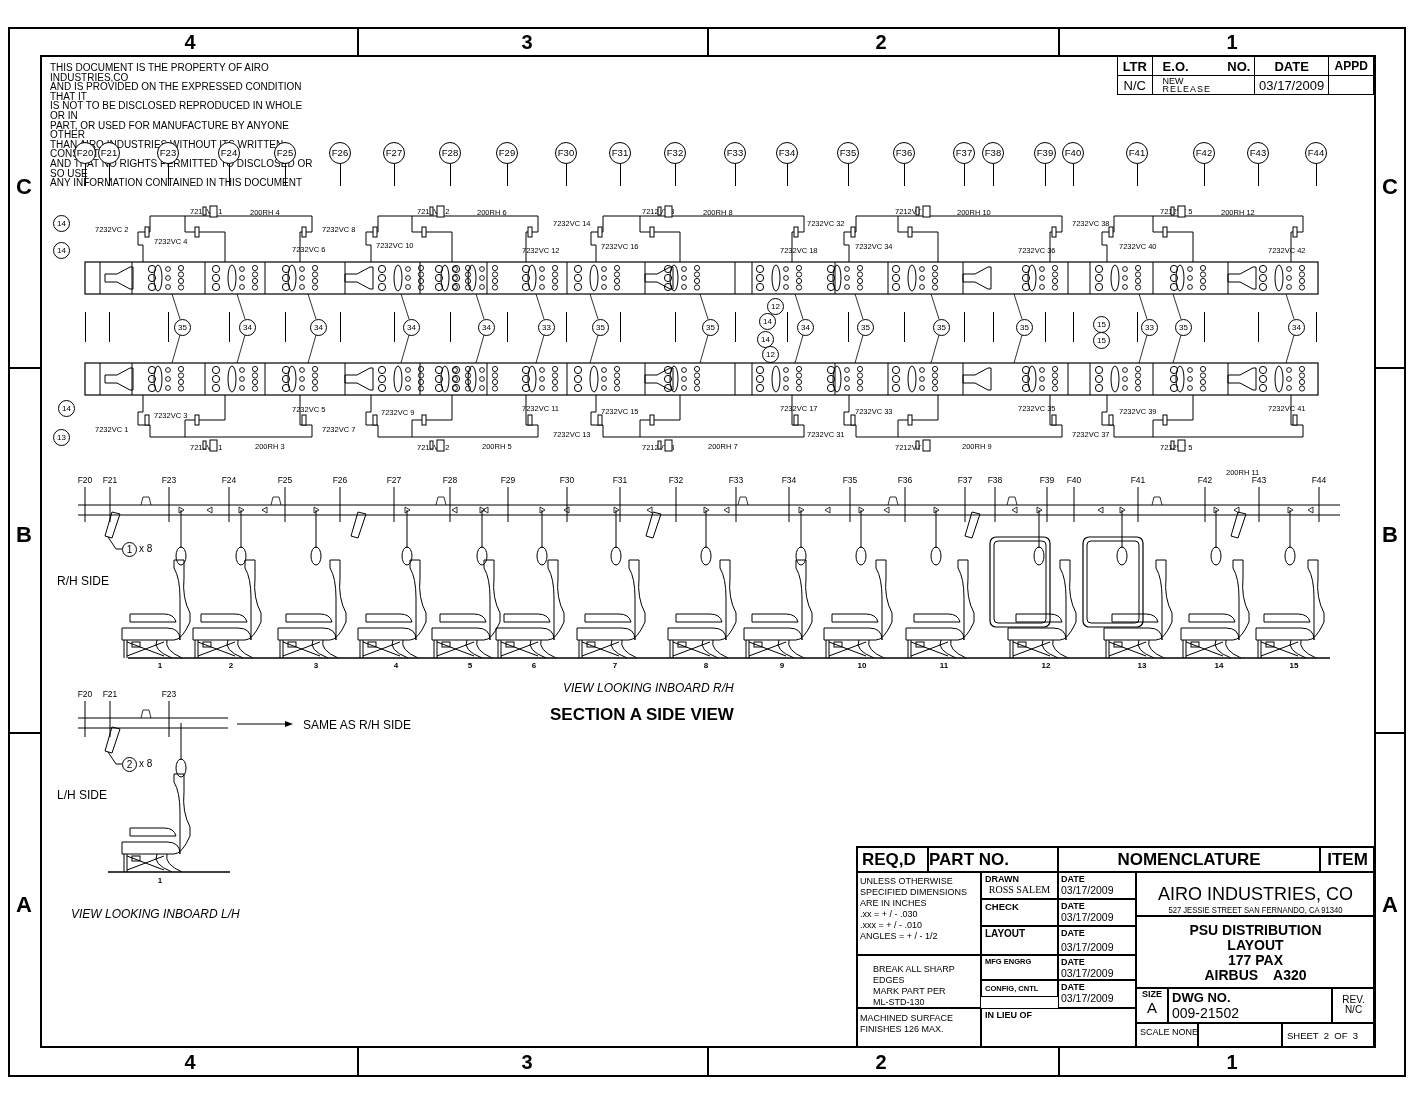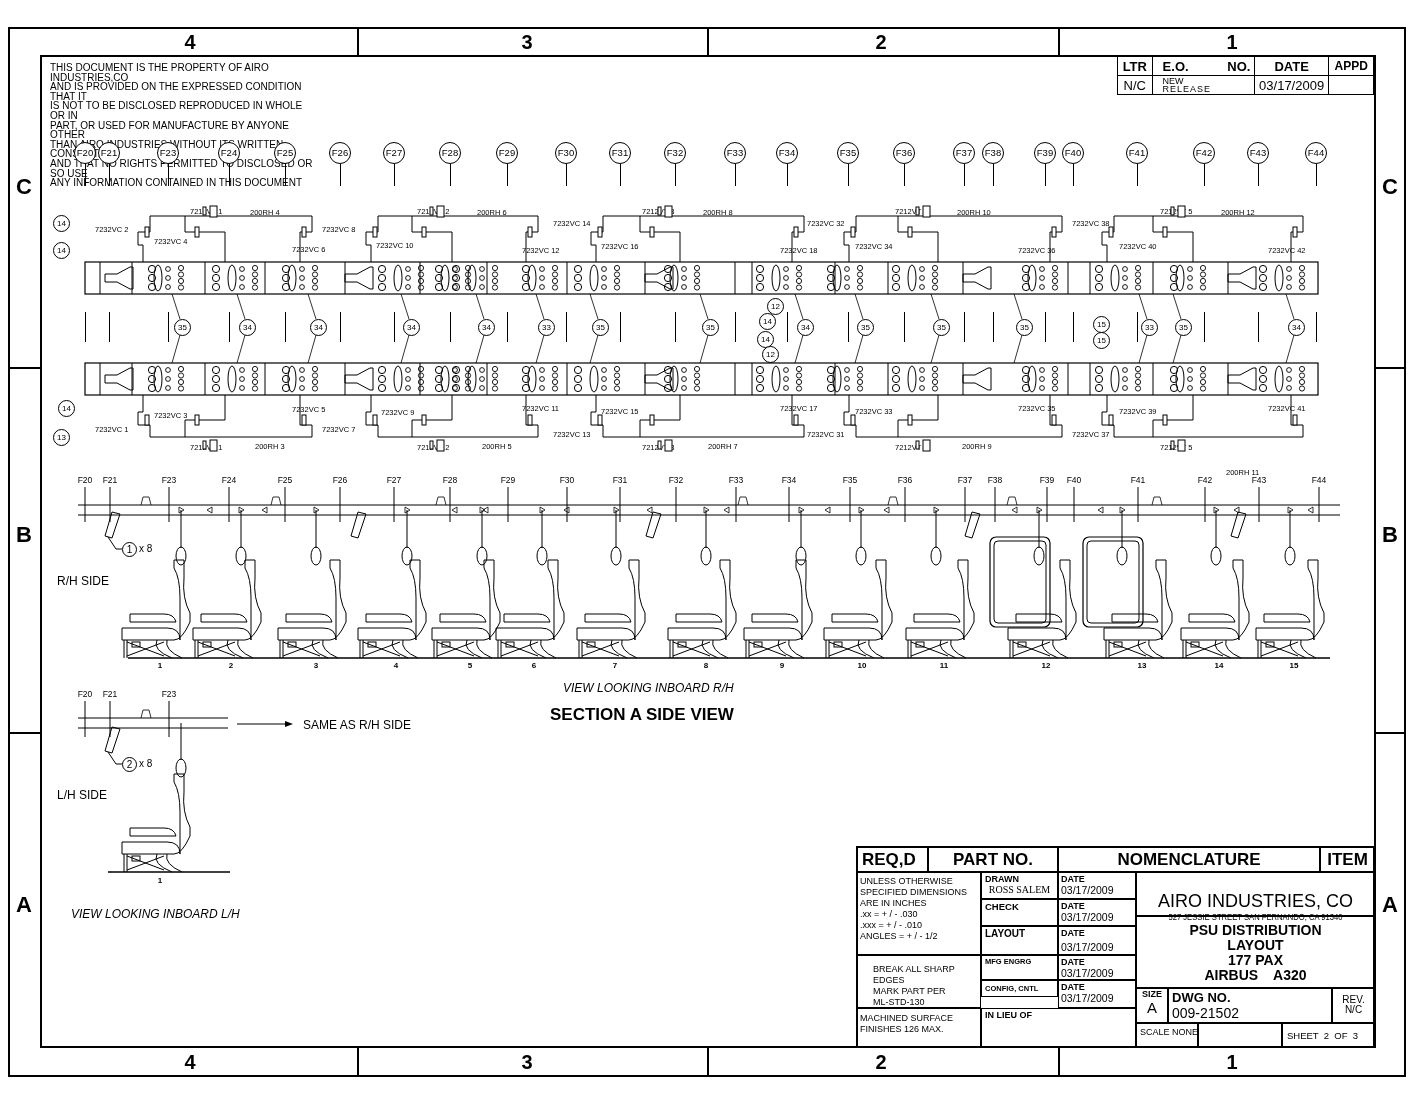"PART NO." div.tb { text-align: center -> none }
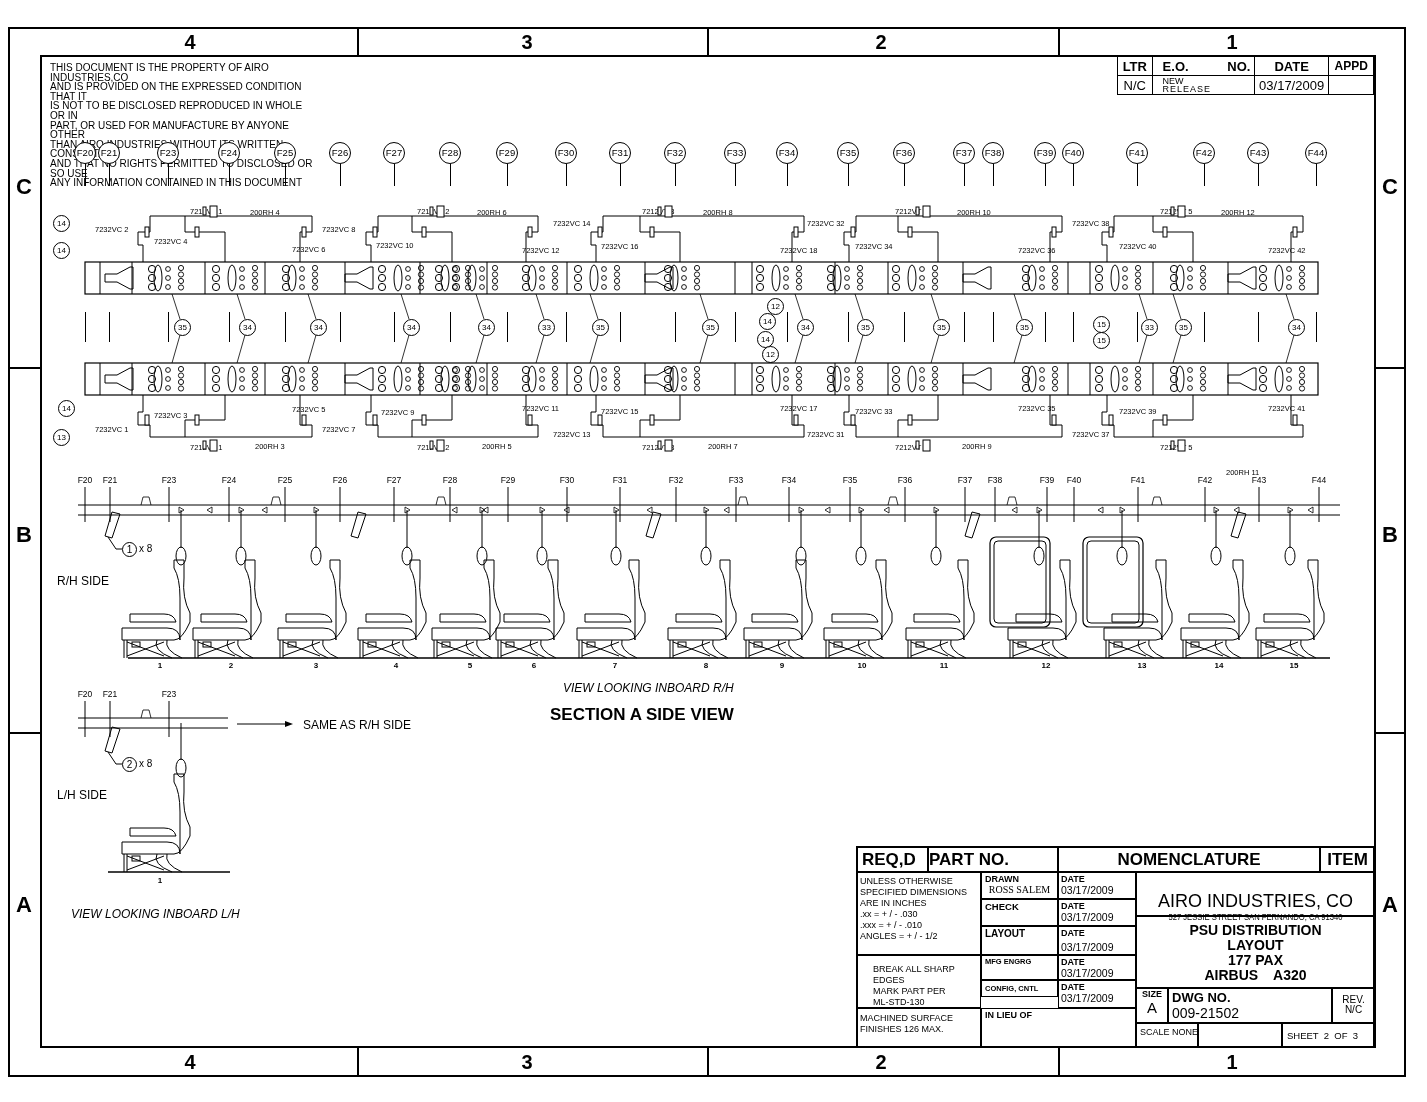"AIRO INDUSTRIES, CO" div { margin-top: 18px -> 11px }
